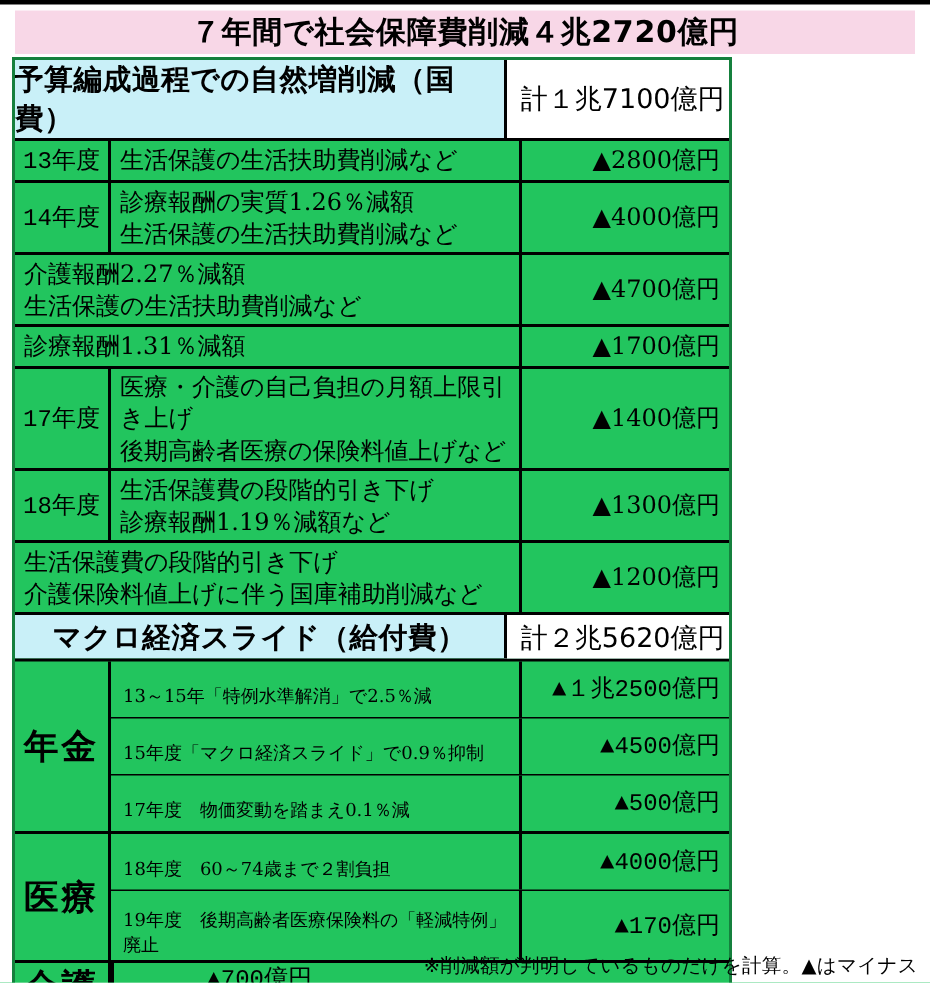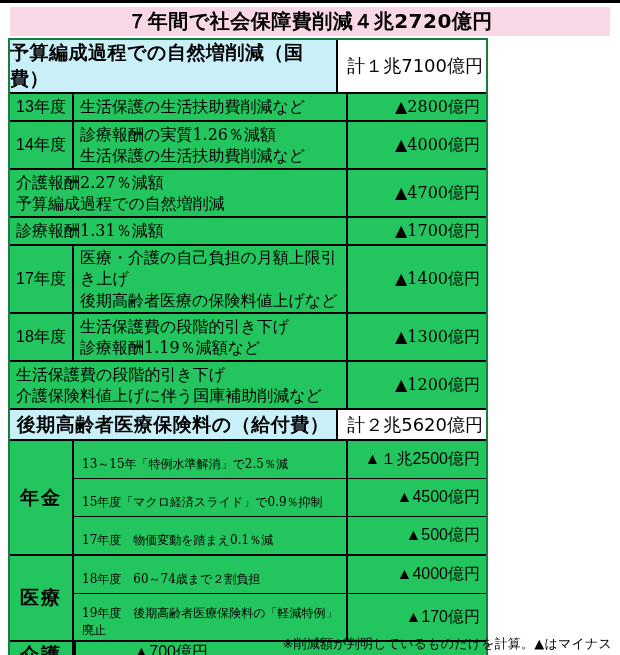"13年度" .s1-row .year { font-family: Liberation Sans, sans-serif -> Liberation Mono, monospace }
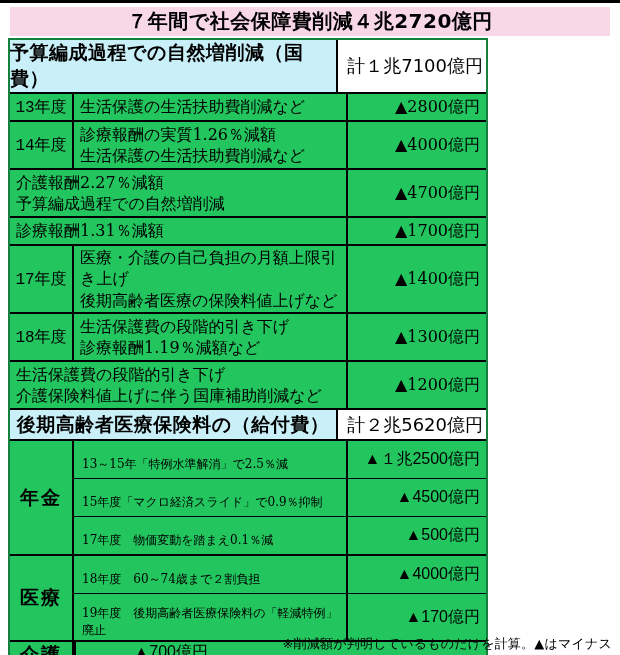"介護報酬2.27％減額" div.desc { text: 予算編成過程での自然増削減 -> 生活保護の生活扶助費削減など }
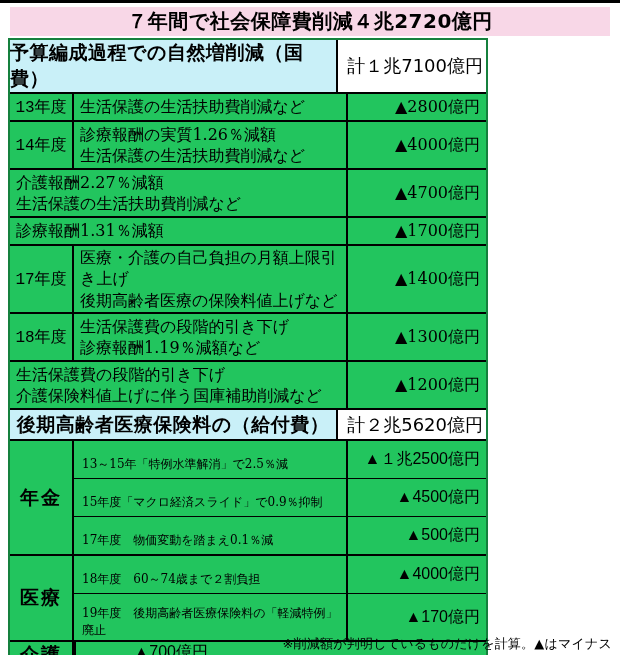"後期高齢者医療保険料の（給付費）" div.sec-title { text: 後期高齢者医療保険料の -> マクロ経済スライド }
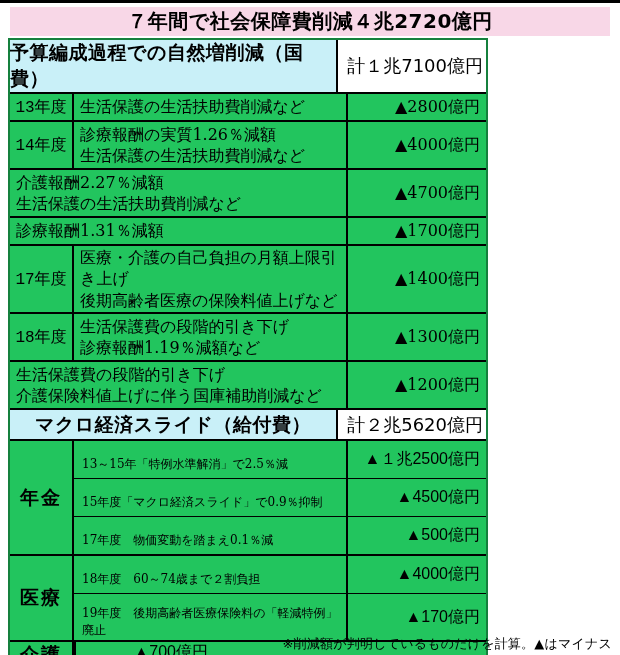"▲１兆2500億円" .g-row .gamount { font-family: Liberation Sans, sans-serif -> Liberation Mono, monospace }
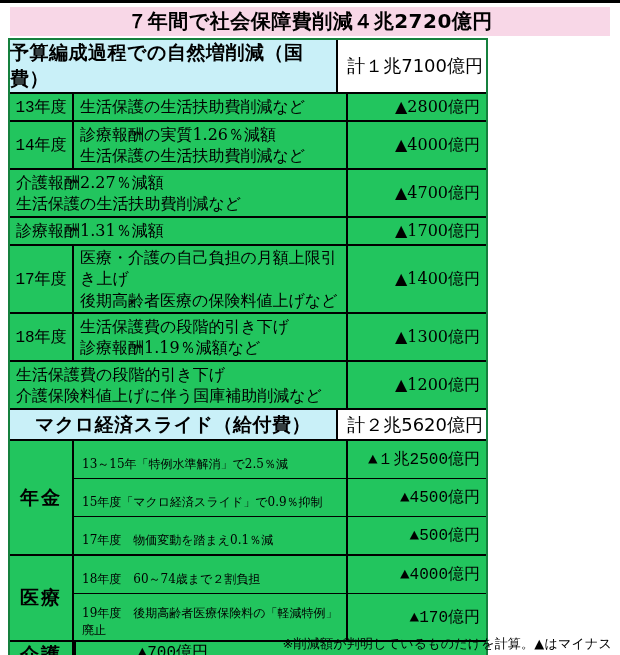"年金" .group .glabel { font-size: 19px -> 23px }
